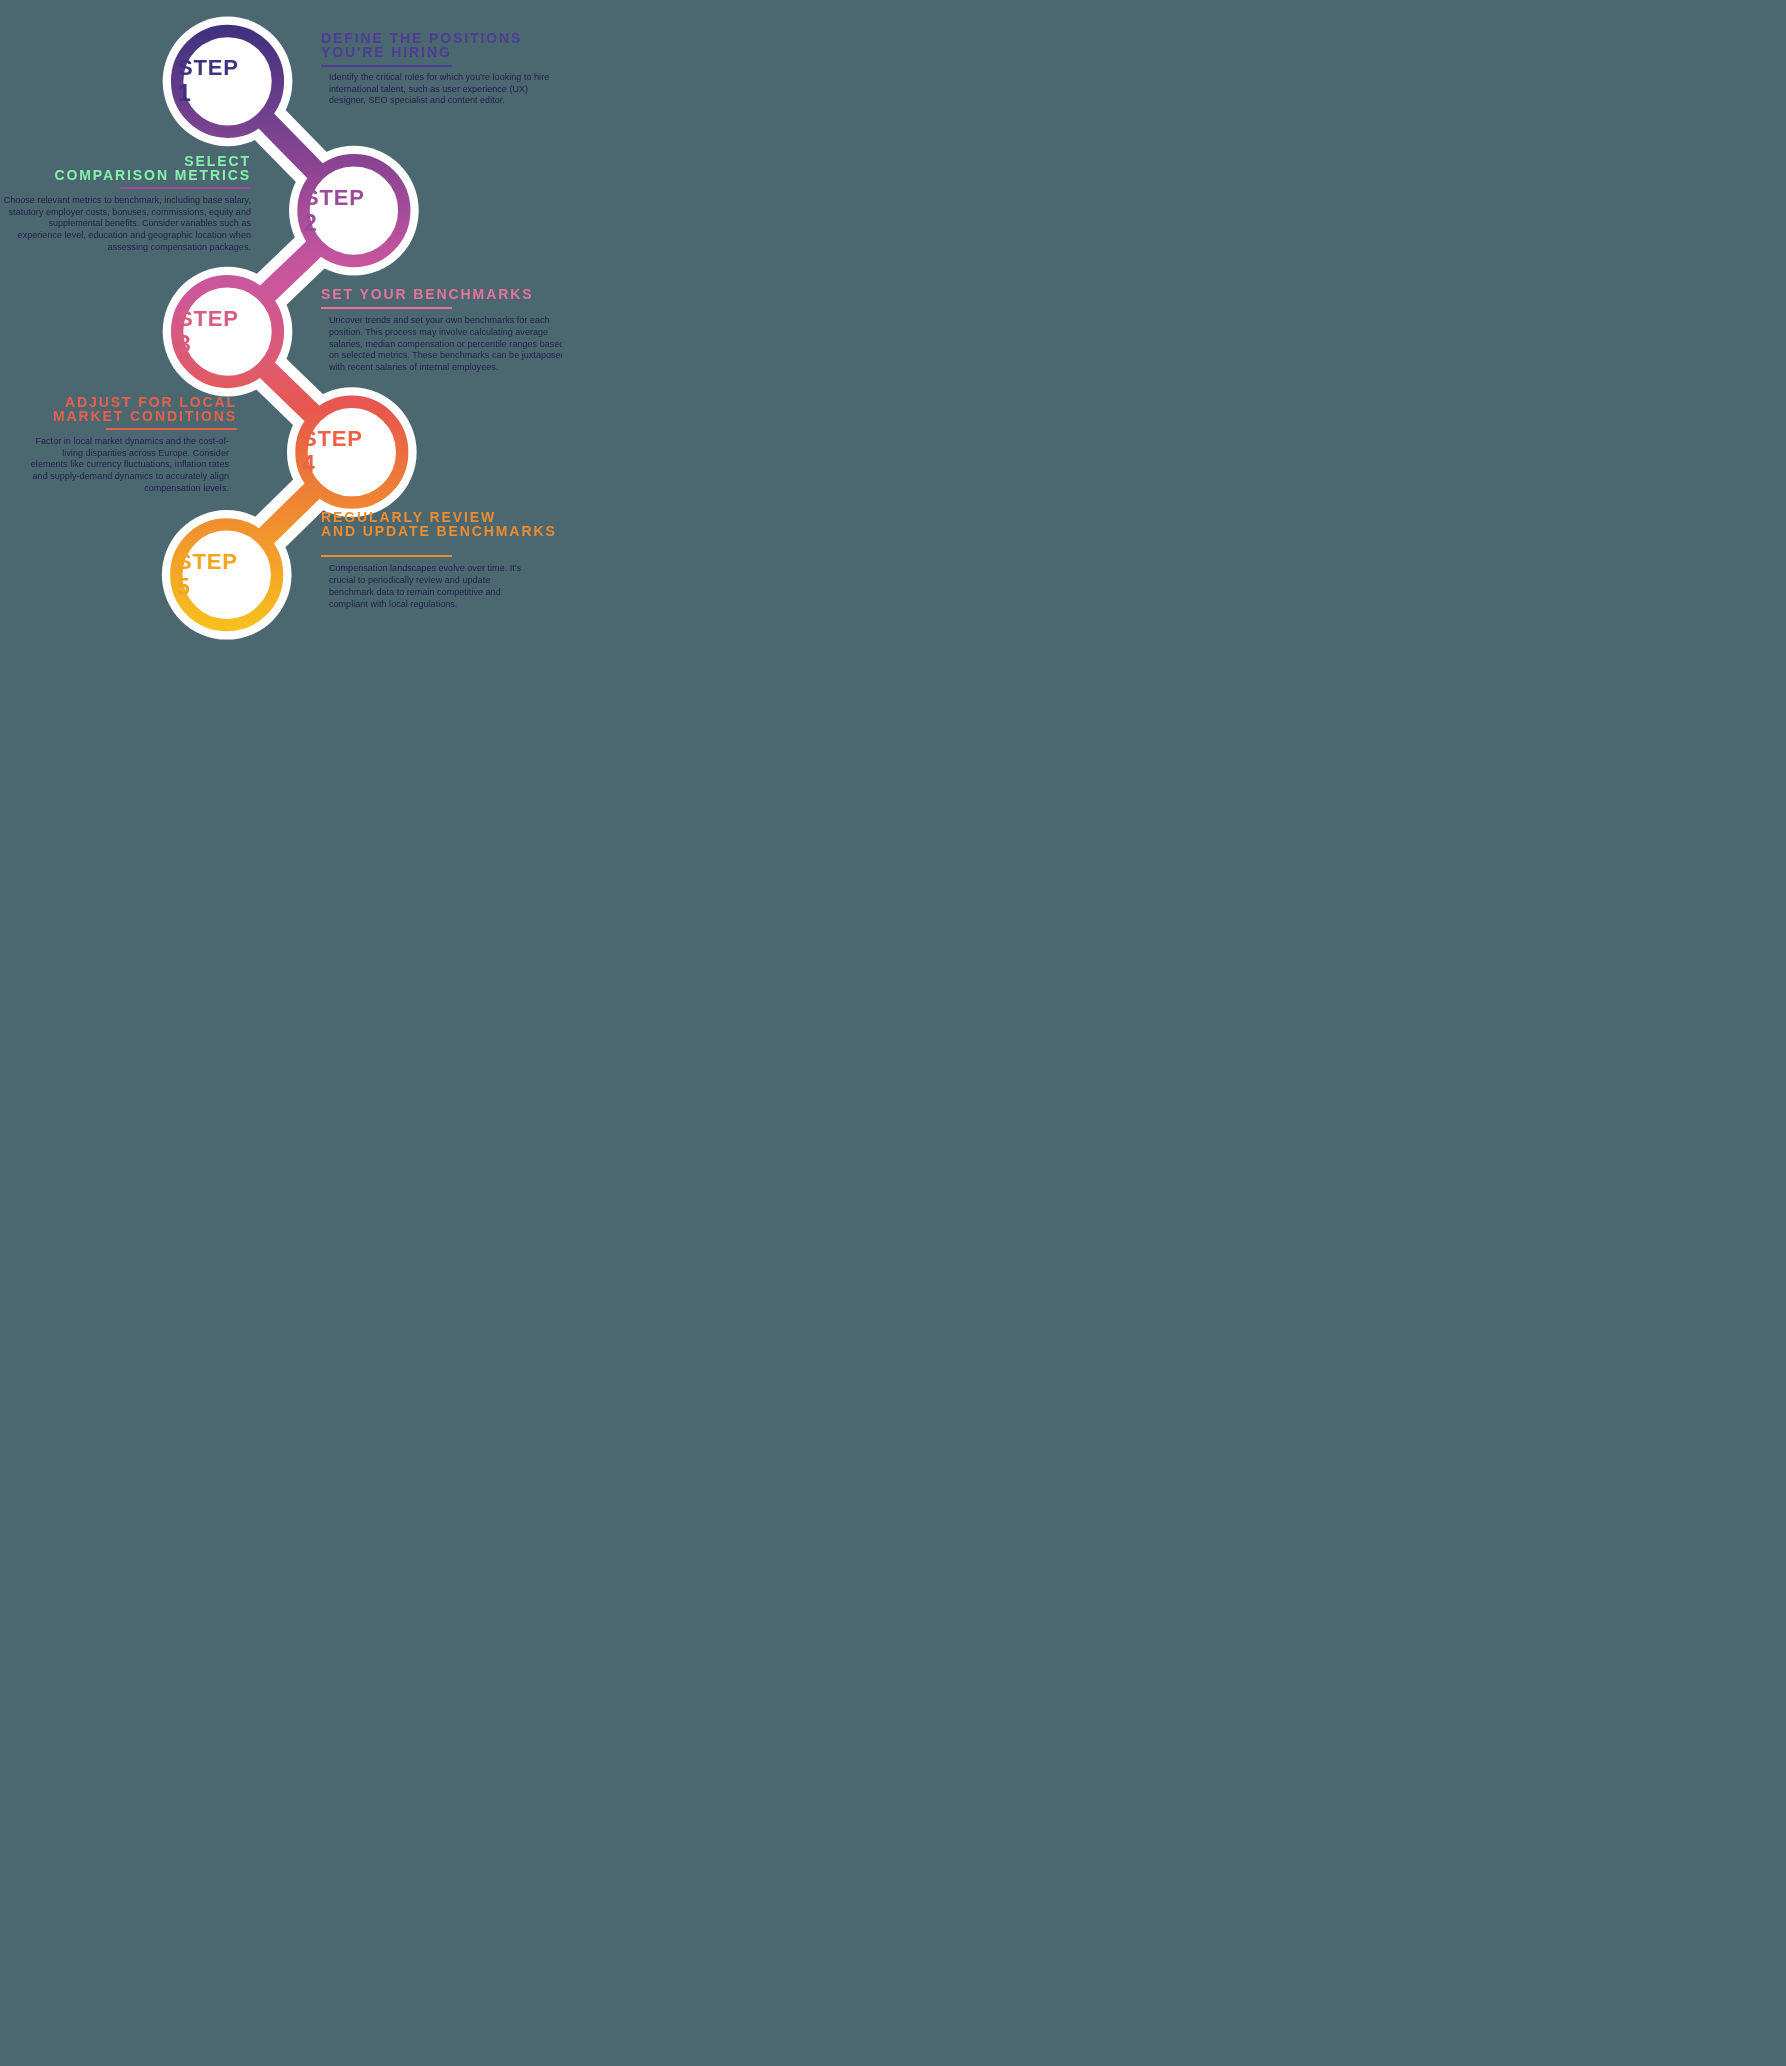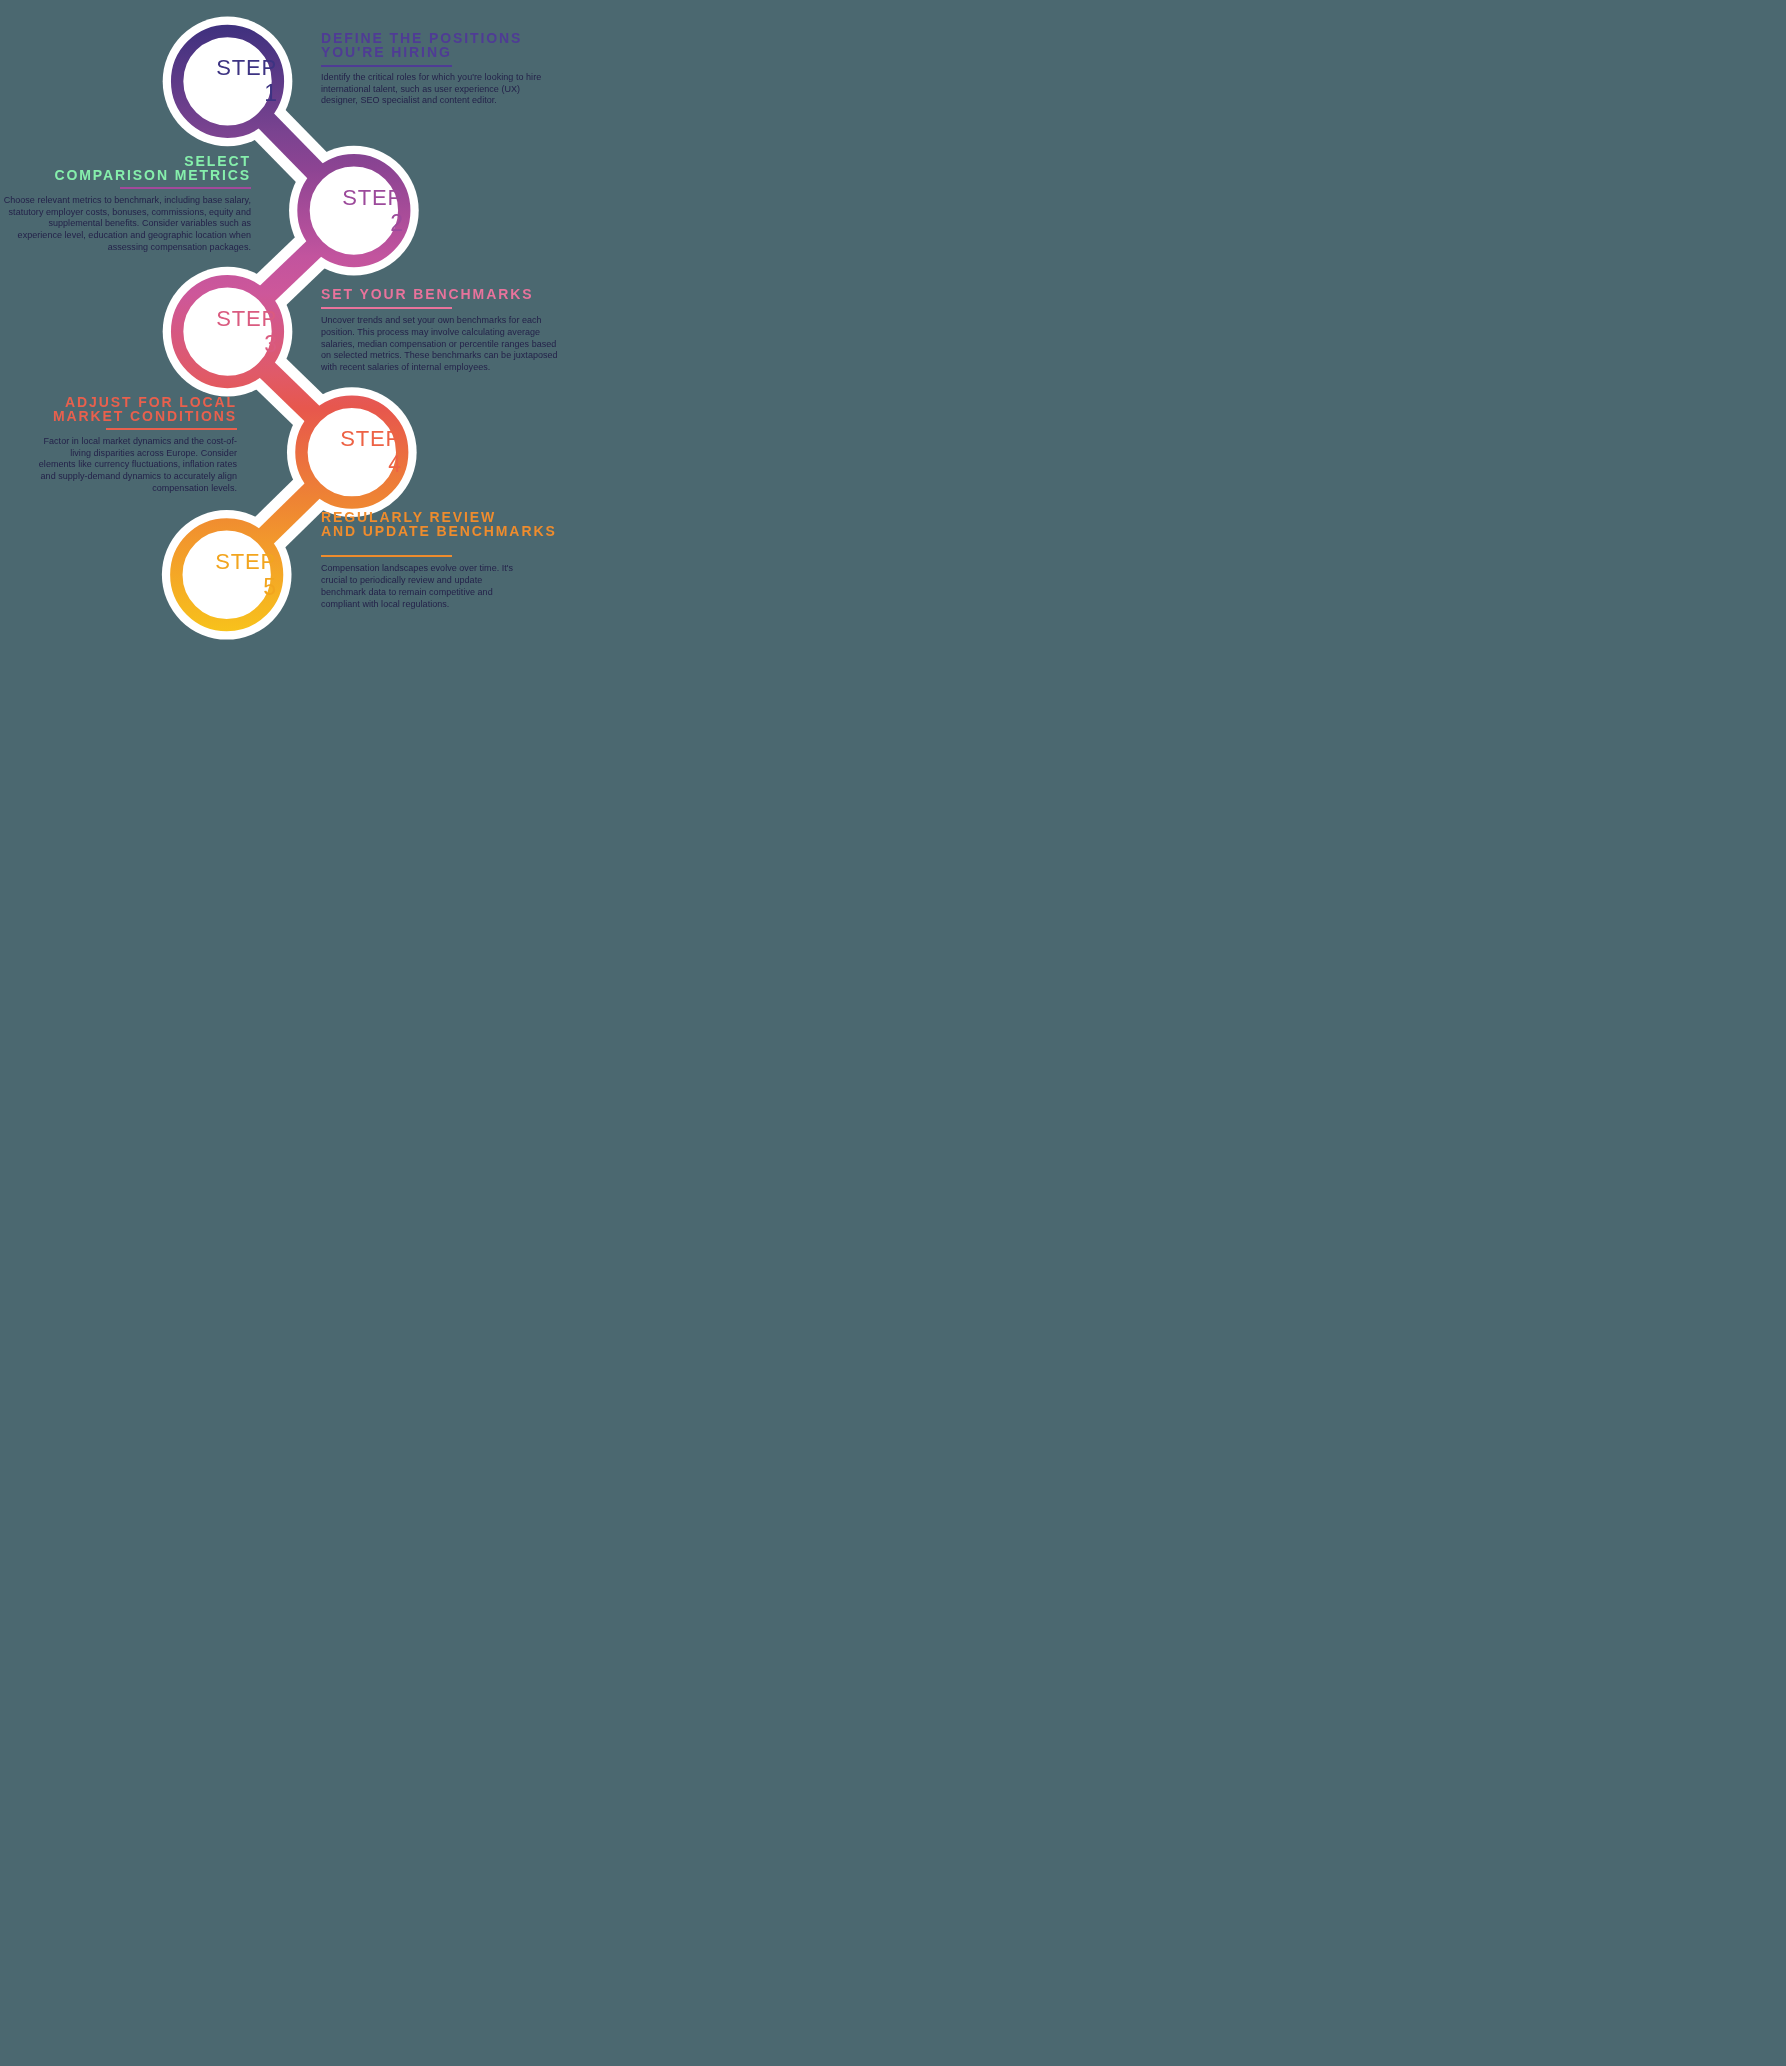"STEP" .step-label { font-weight: normal -> bold; text-align: right -> left }
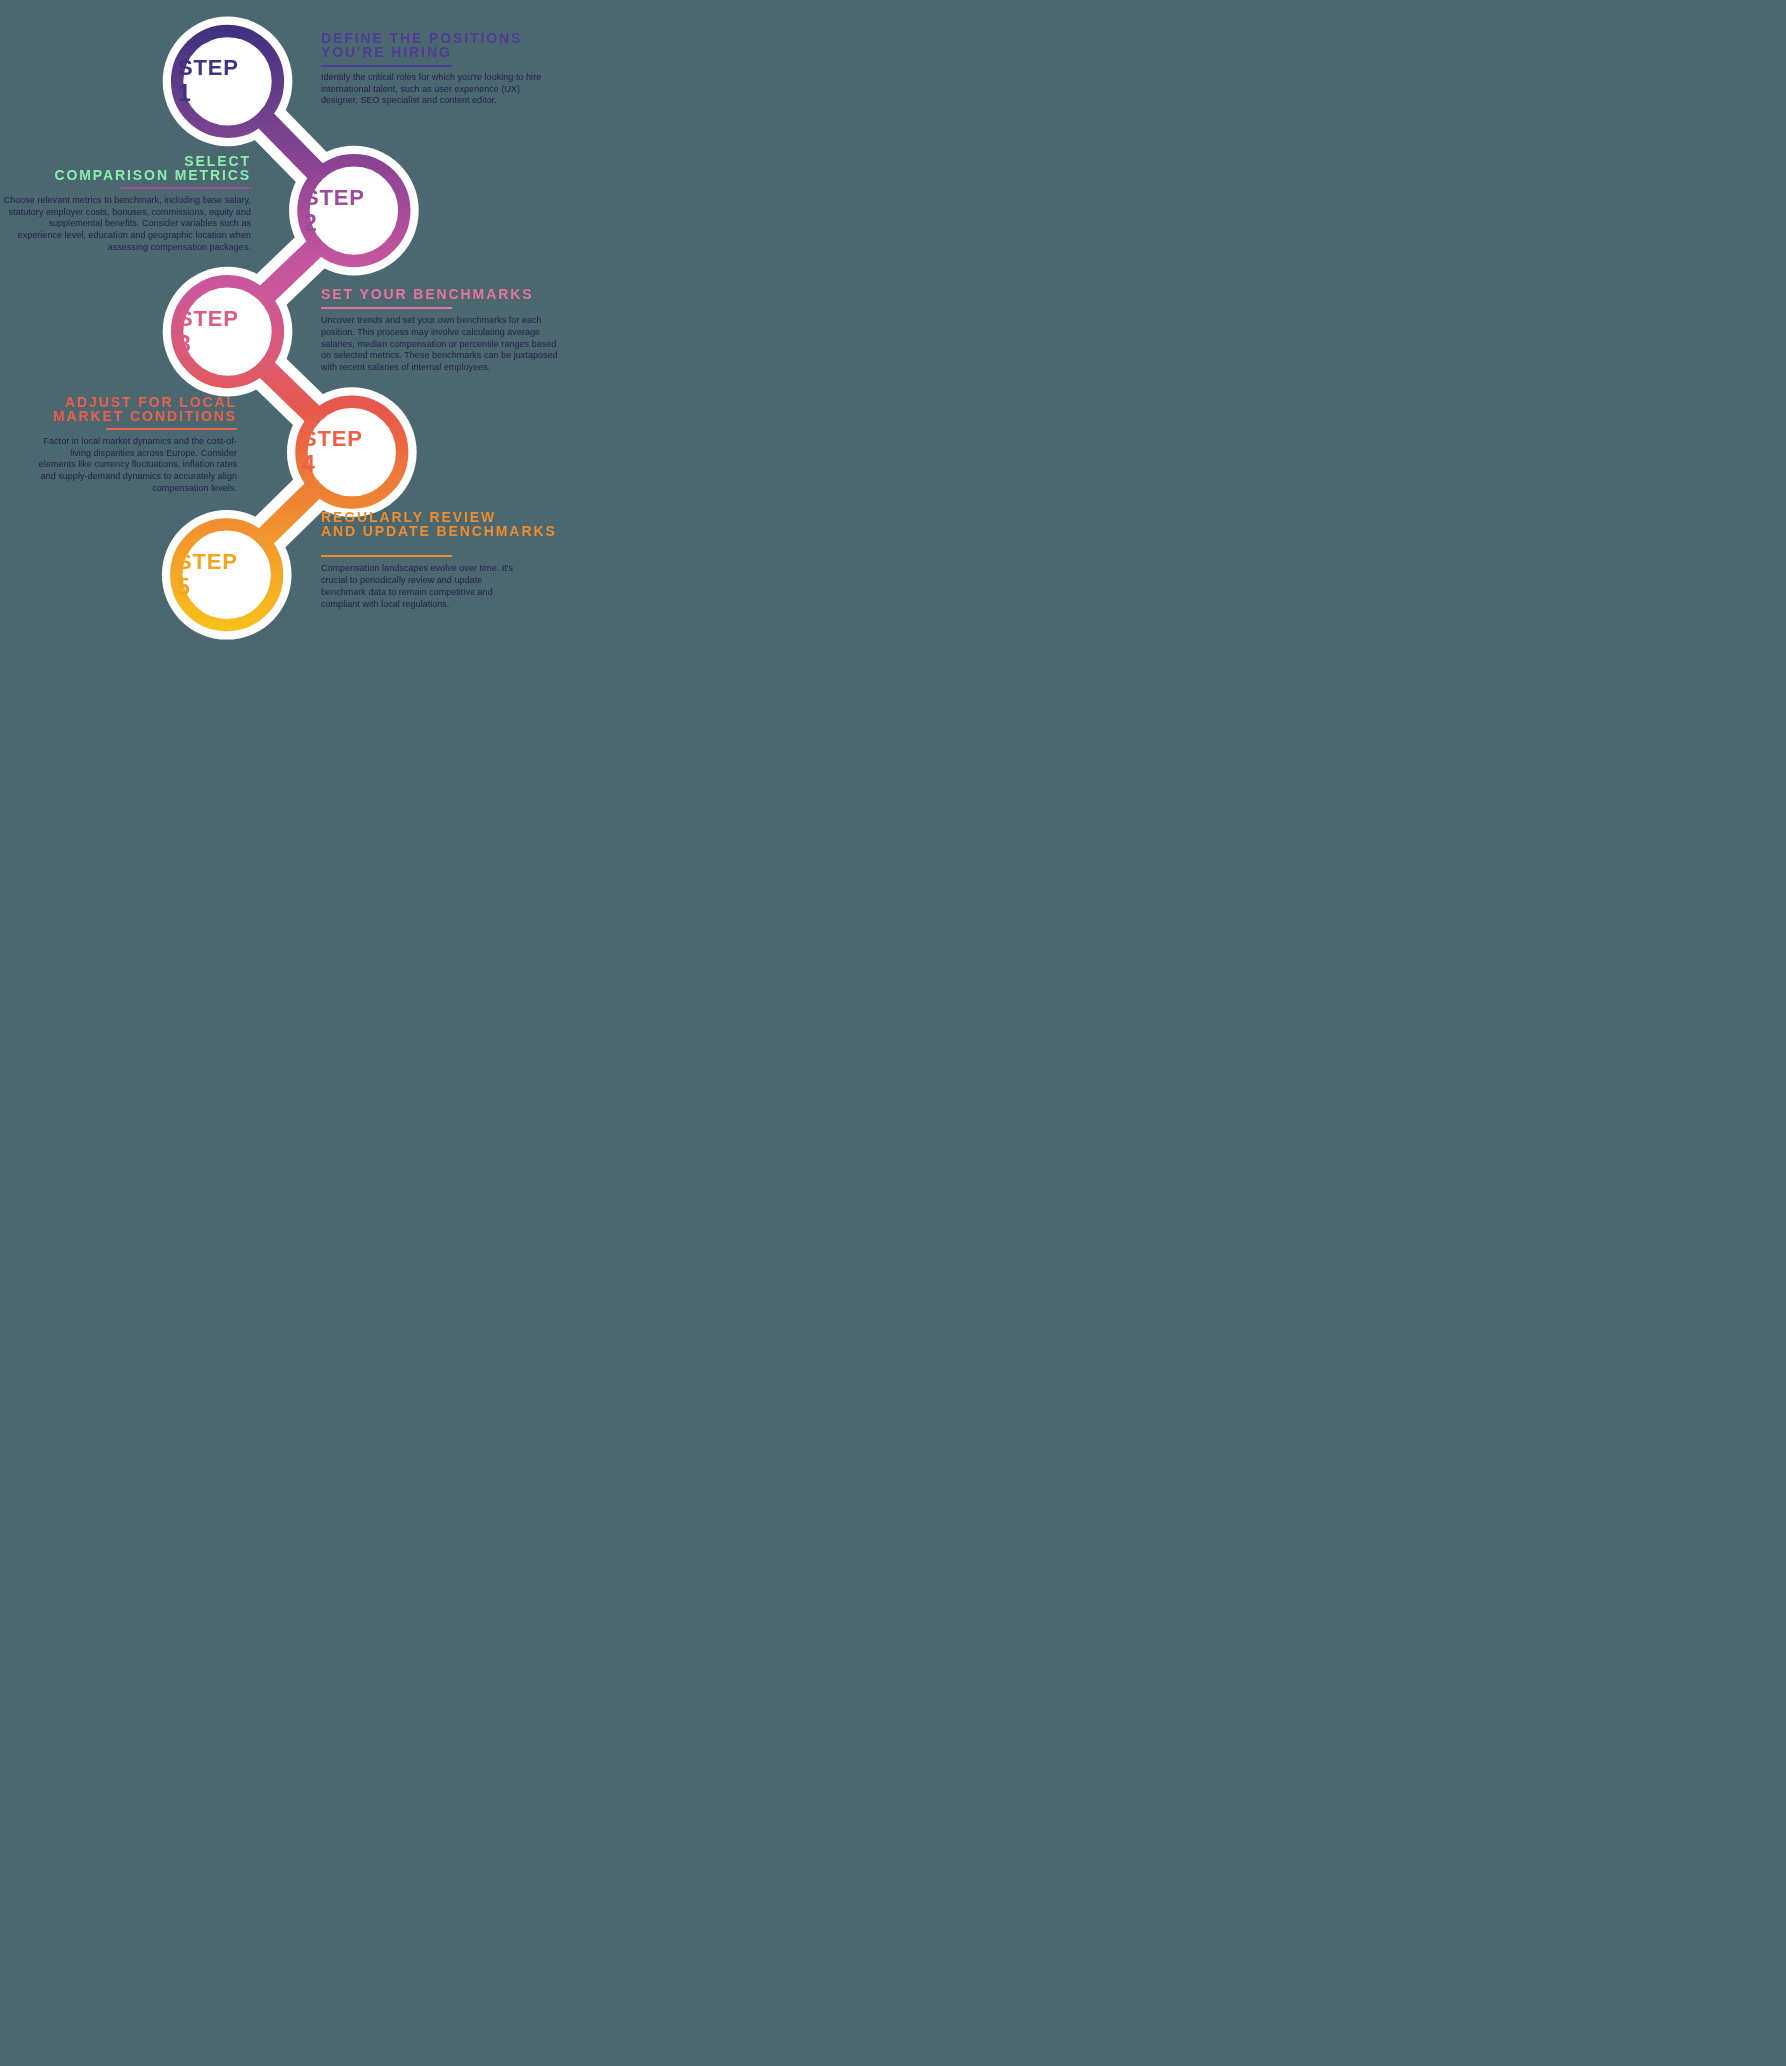"Identify the critical roles for" .step-text p { margin: 0 -> 8px }
